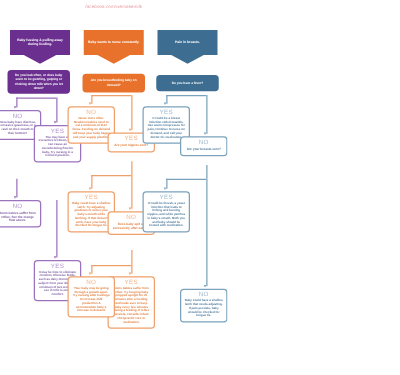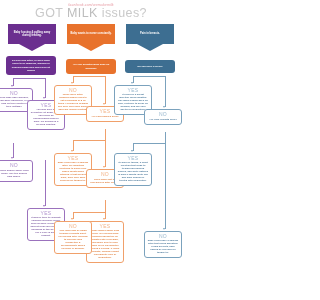"GOT MILK issues?" div.hdr-title { html: <div><span>GOT </span><span>MILK</span><span> issues?</span></div> -> none }
